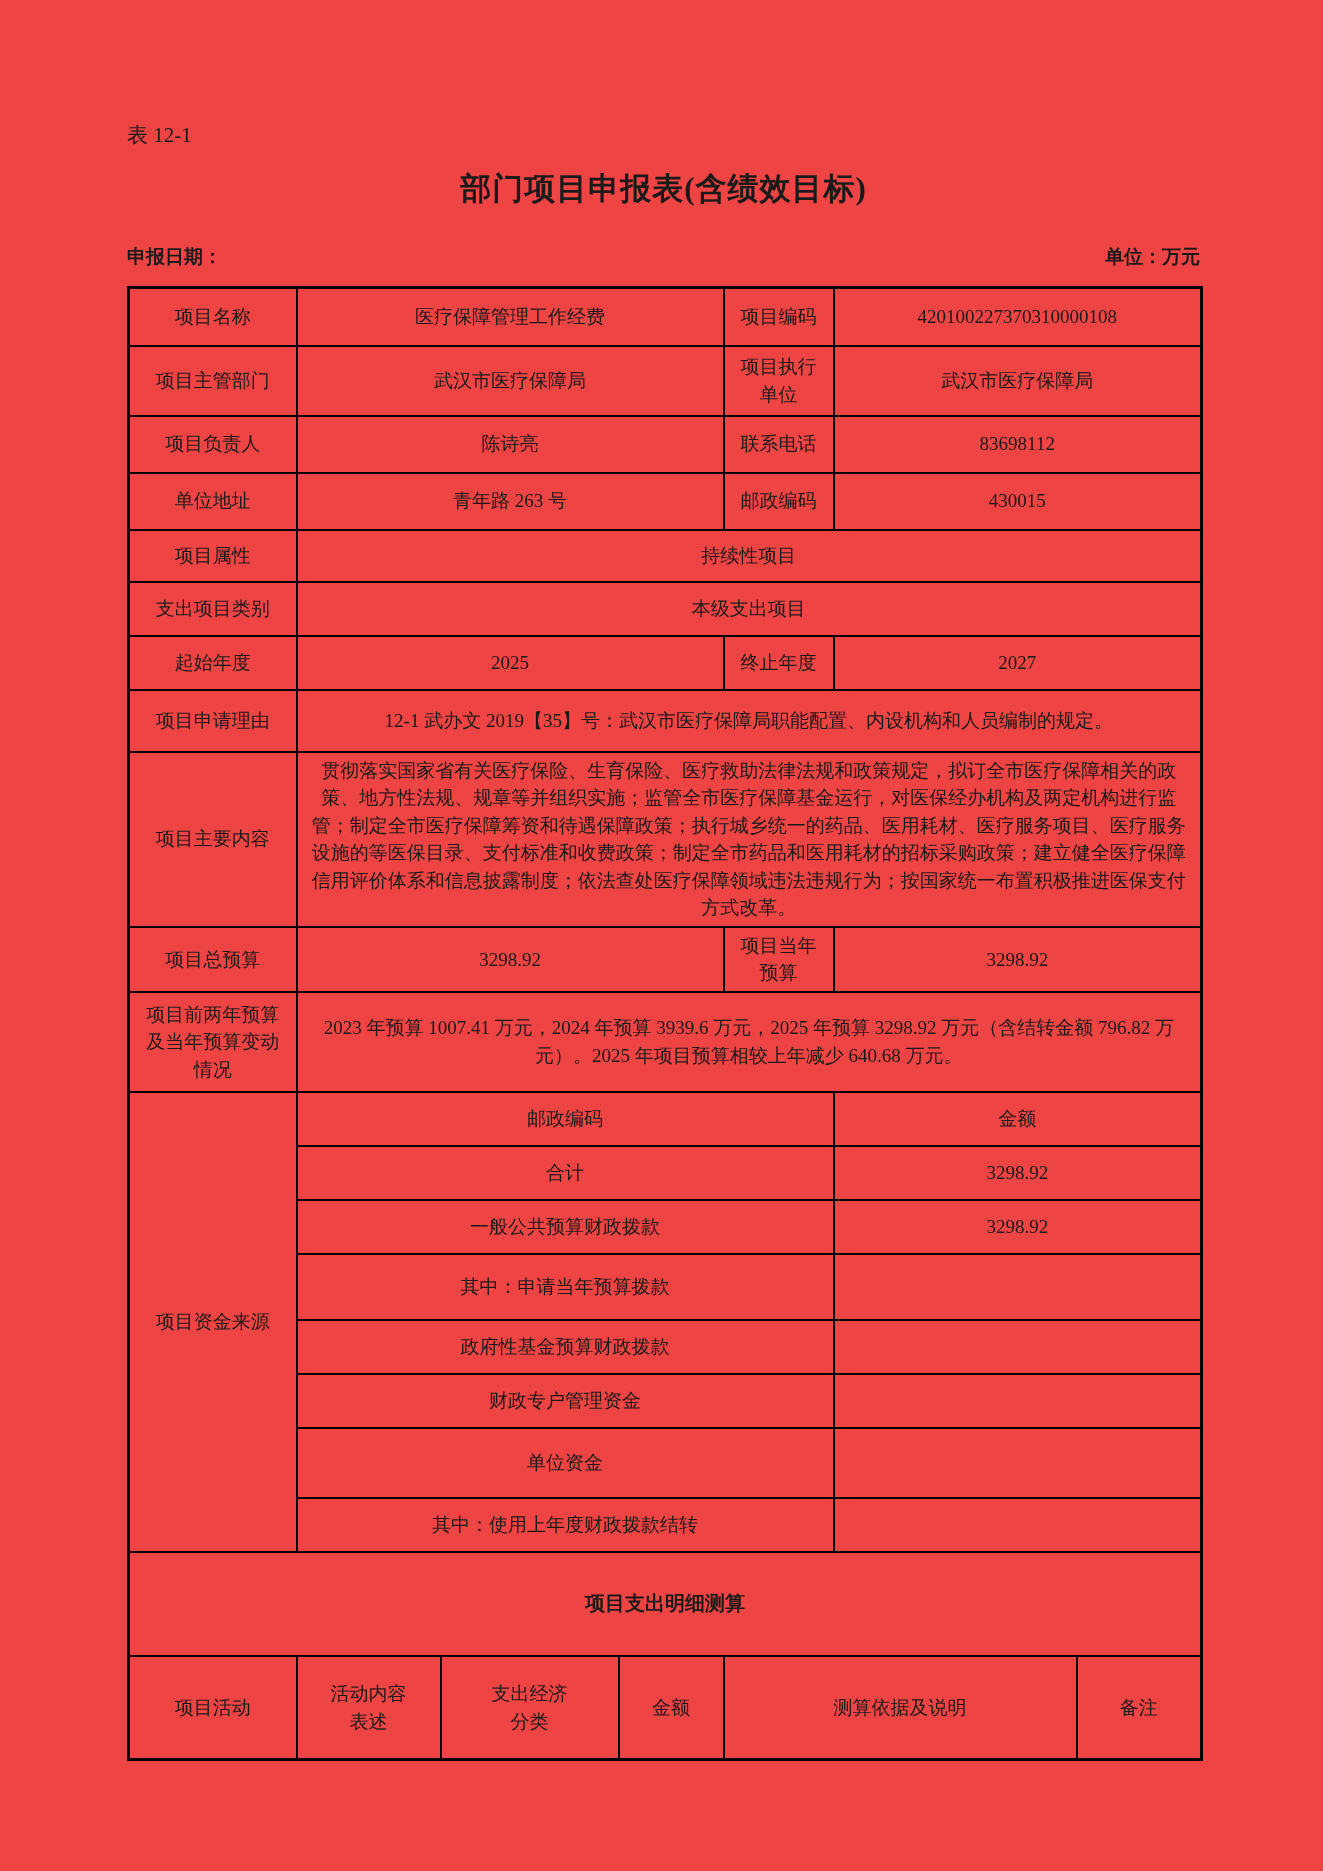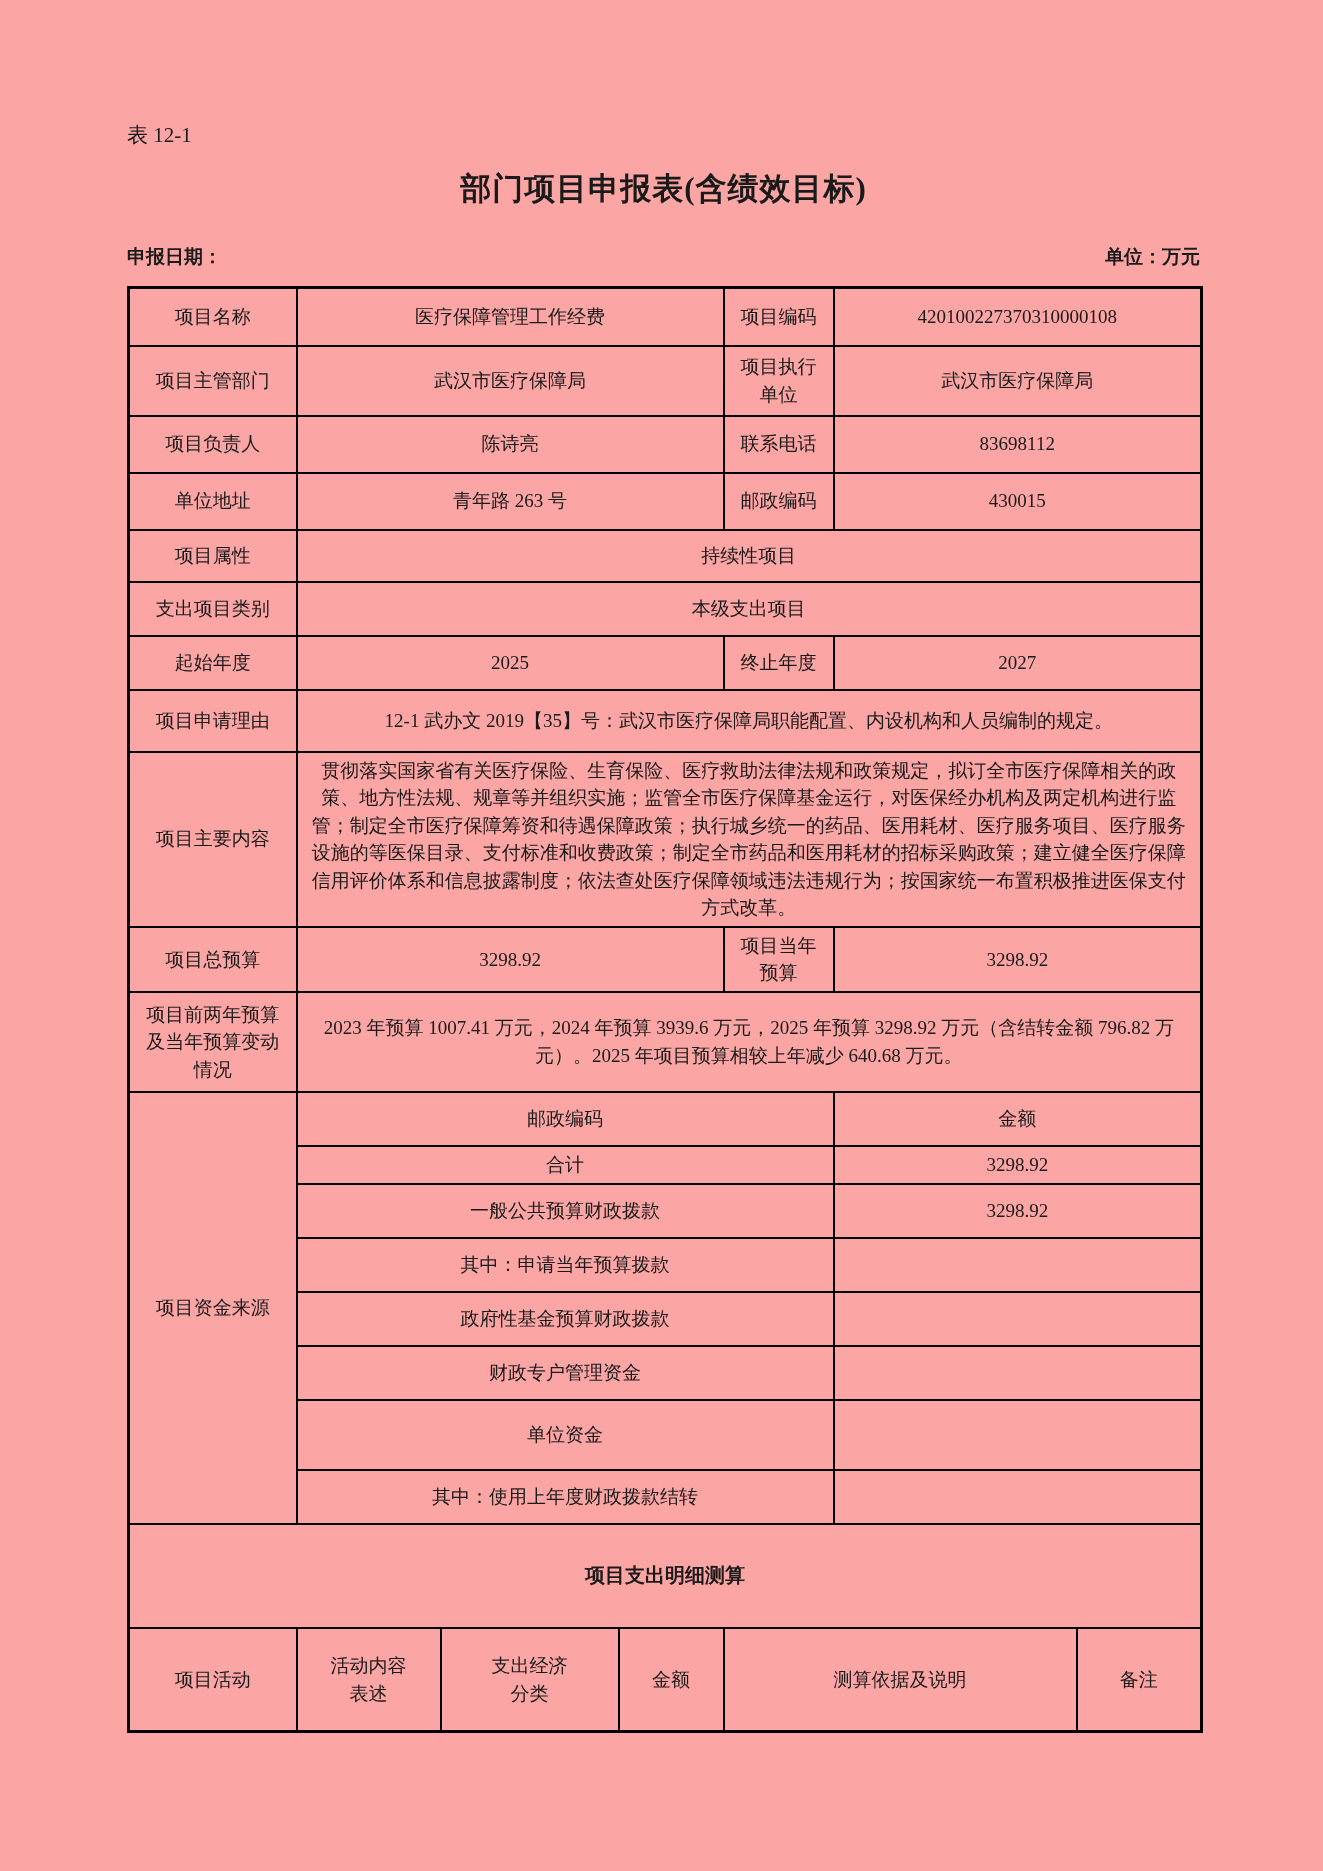"表 12-1" .page { background: #fca5a5 -> #ef4444 }
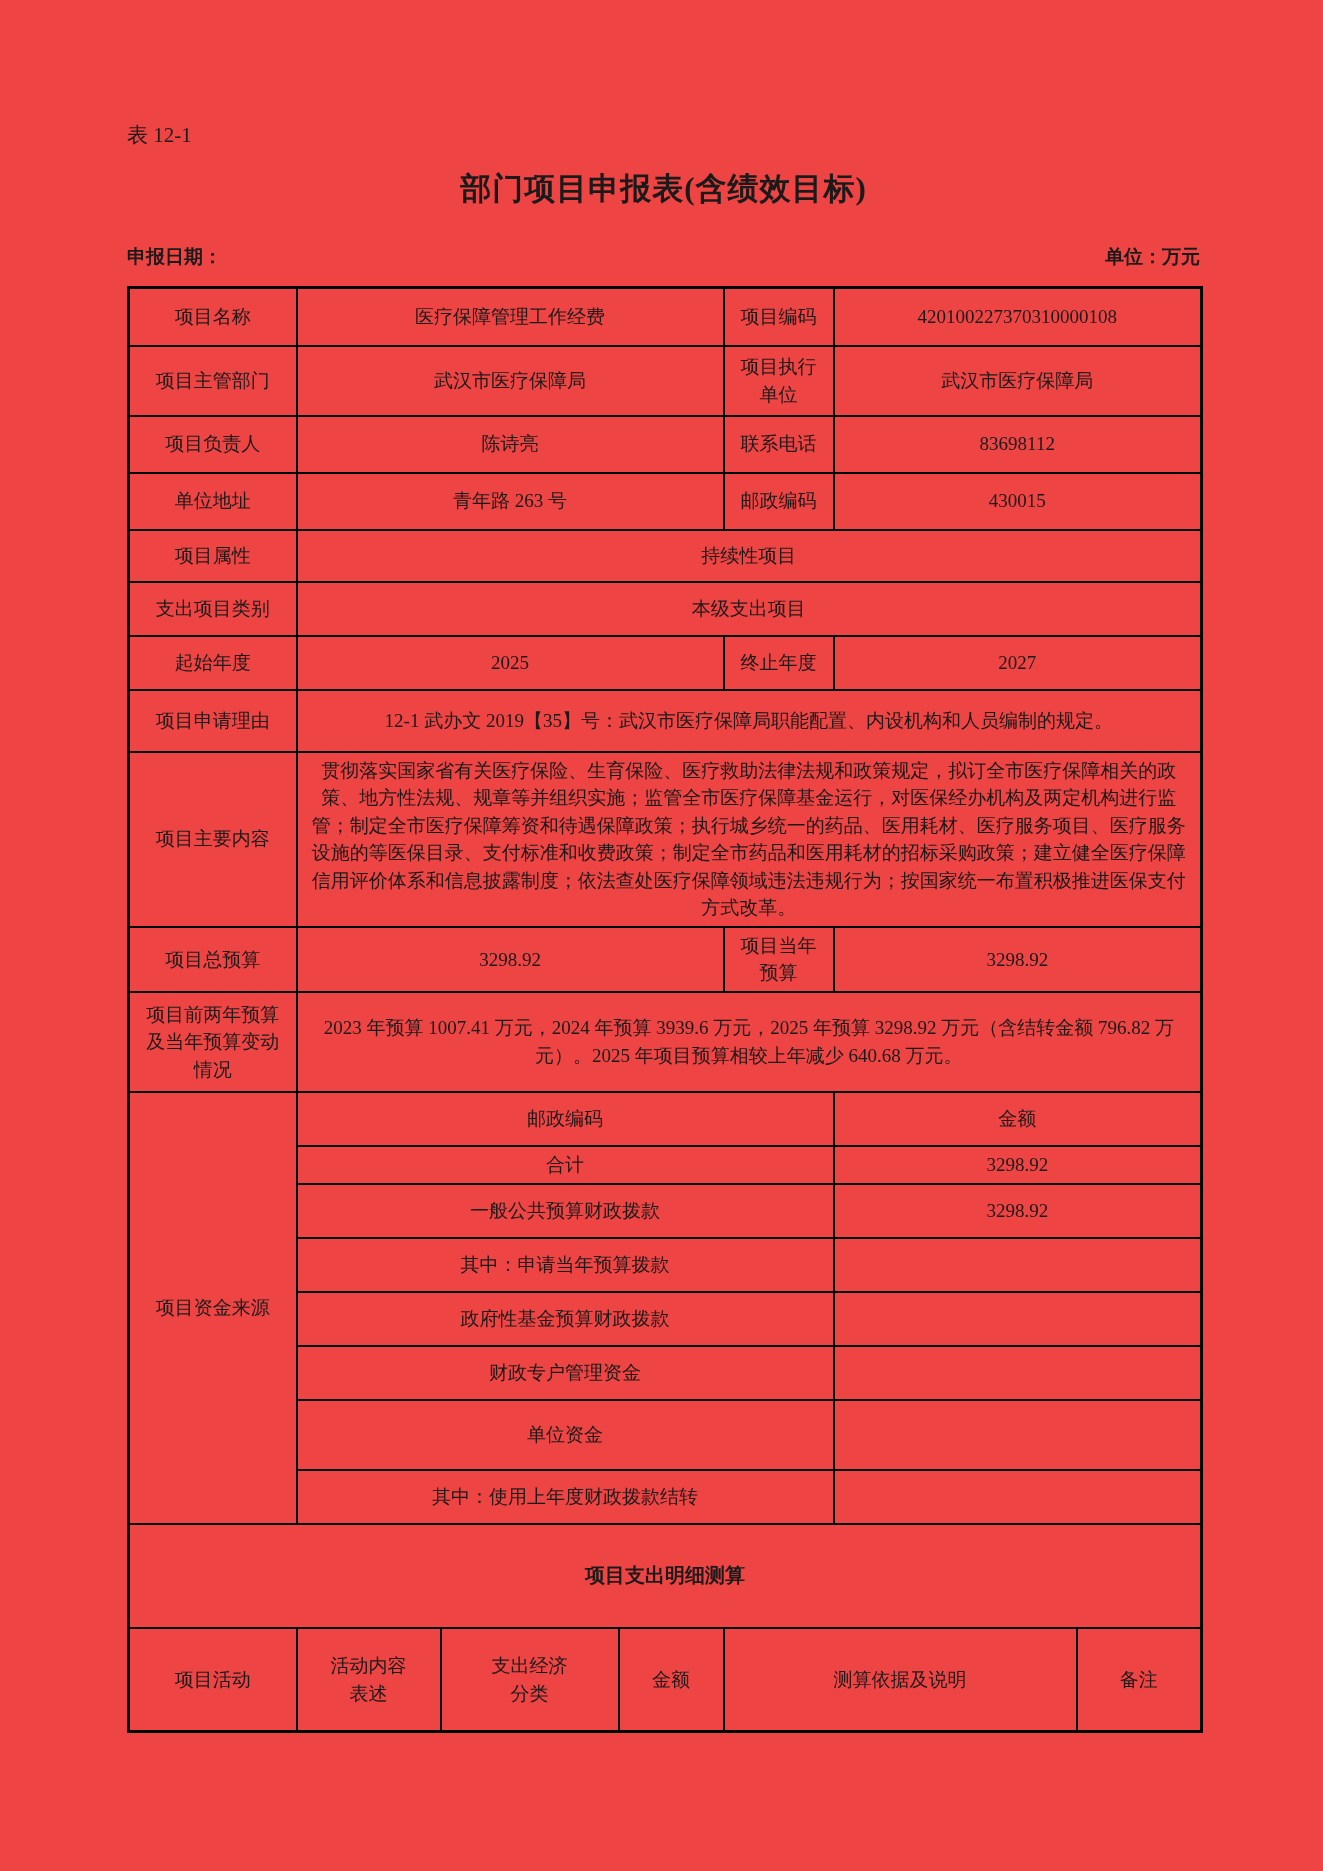"合计" tr { height: 38px -> 54px }
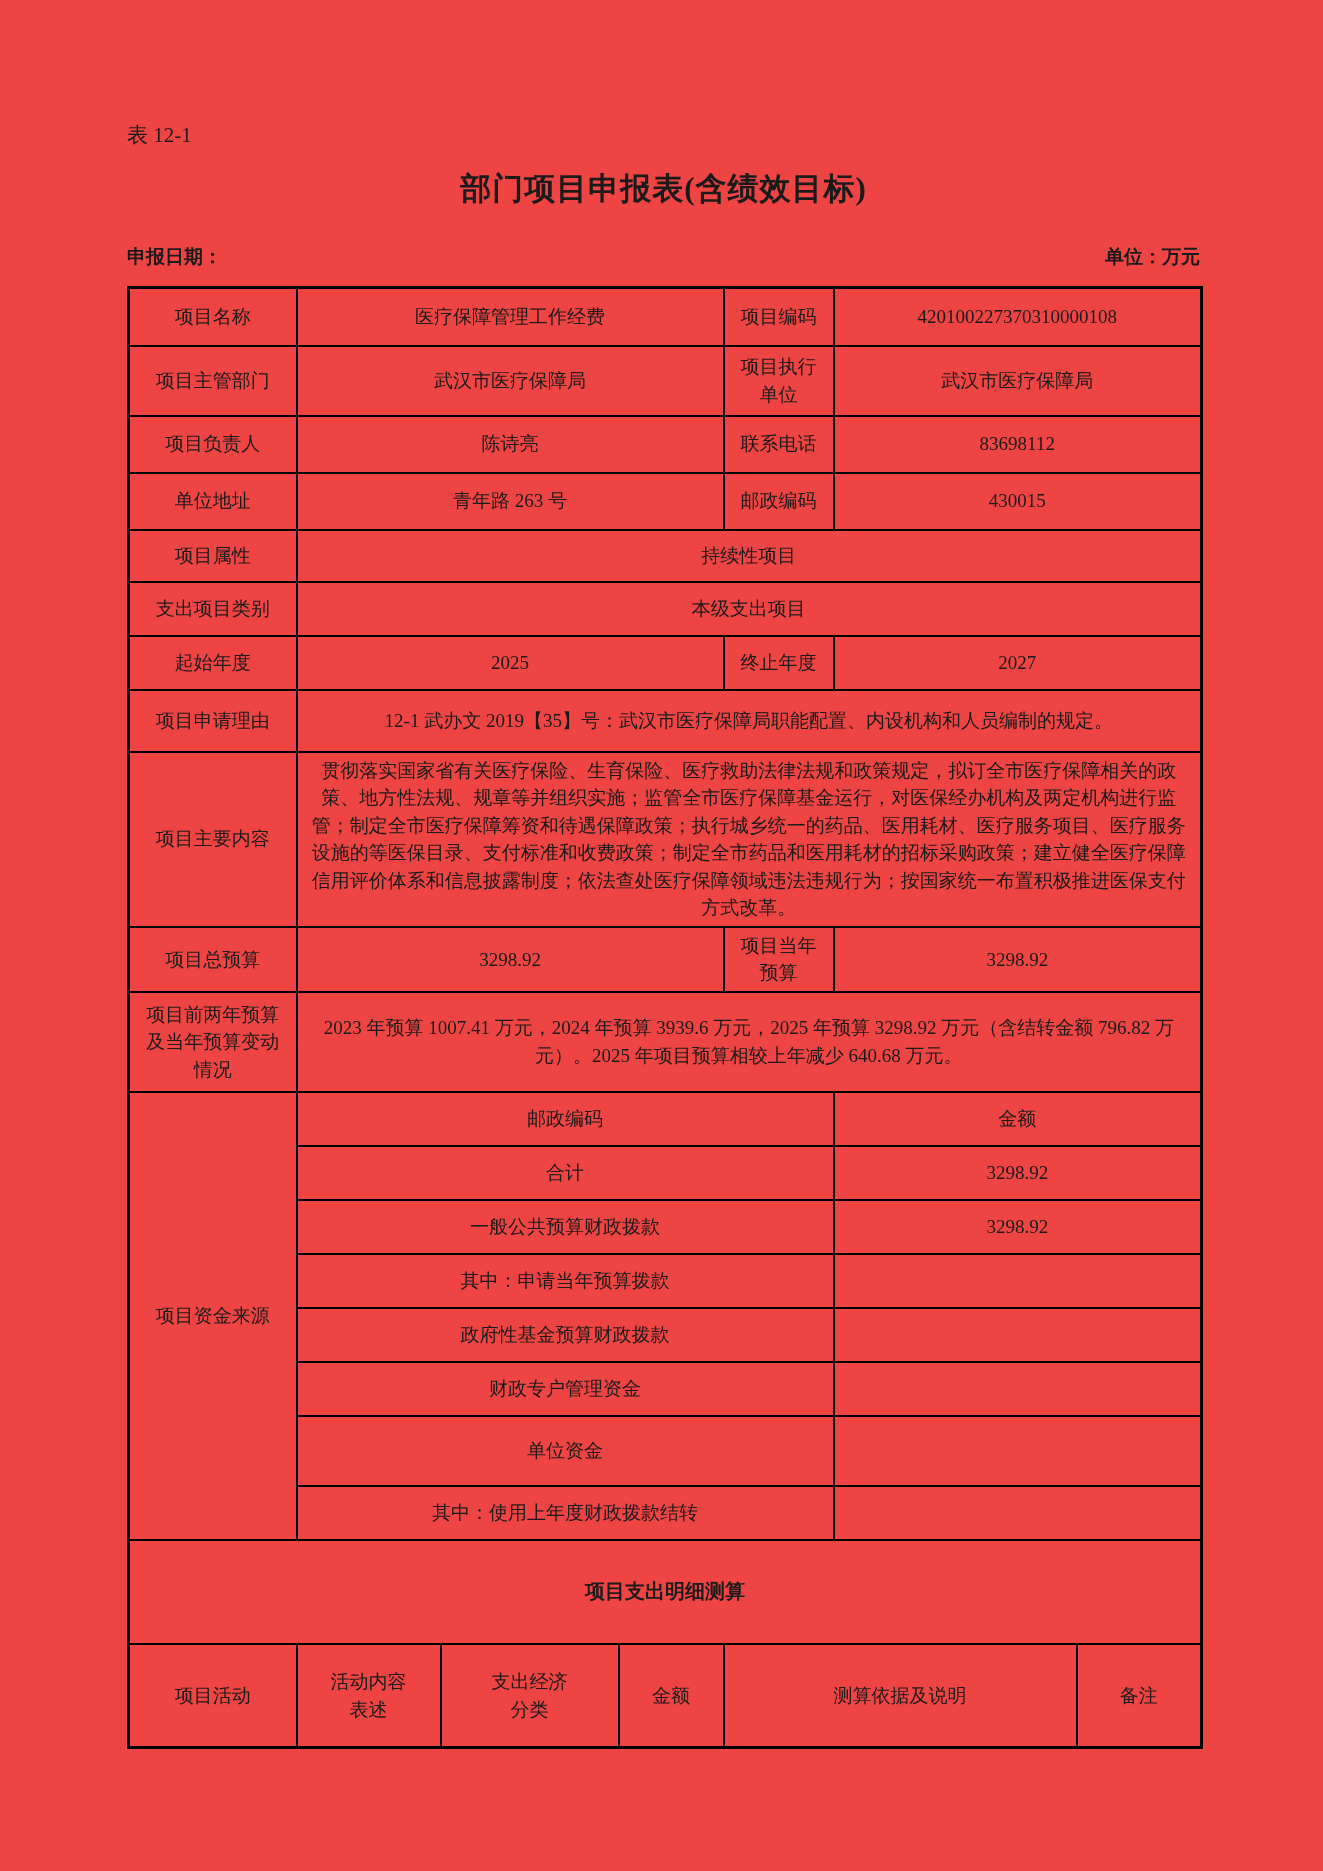"其中：申请当年预算拨款" tr { height: 54px -> 66px }
